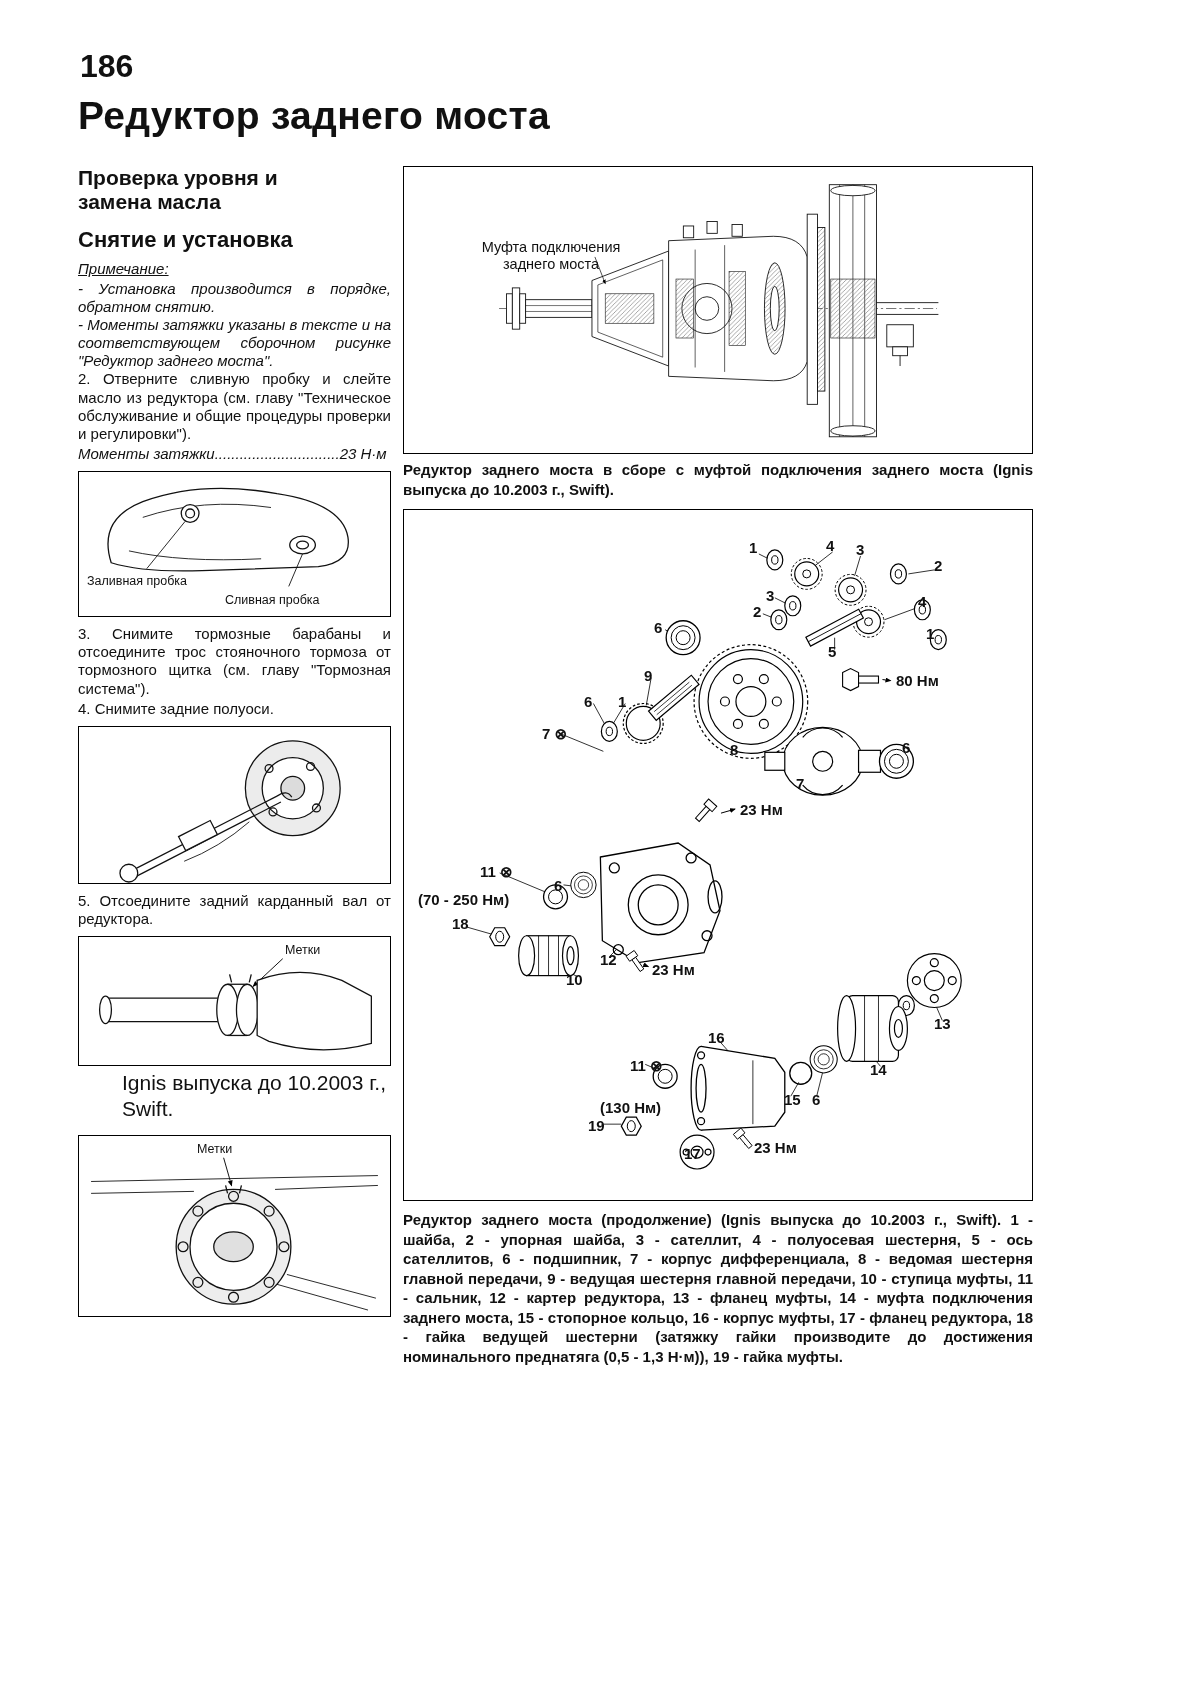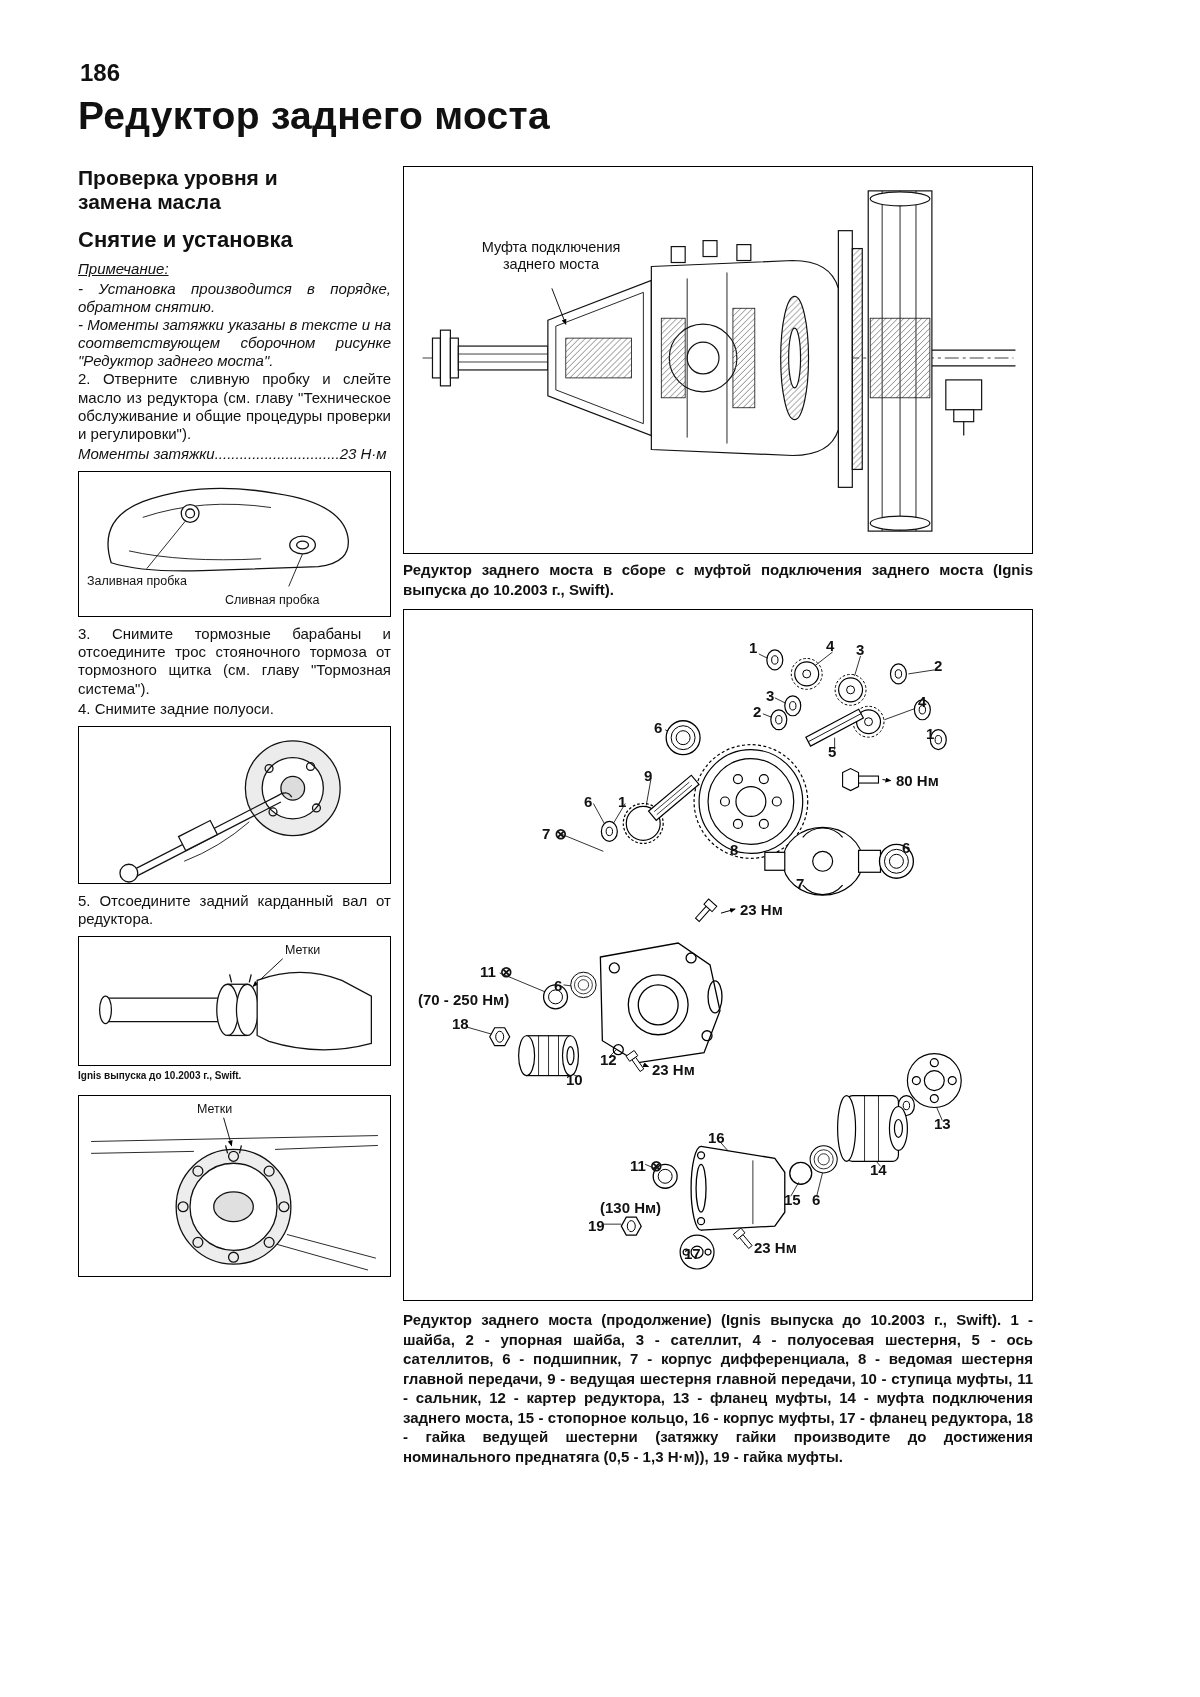"186" .page-number { font-size: 24px -> 32px; margin-top: 11px -> none }
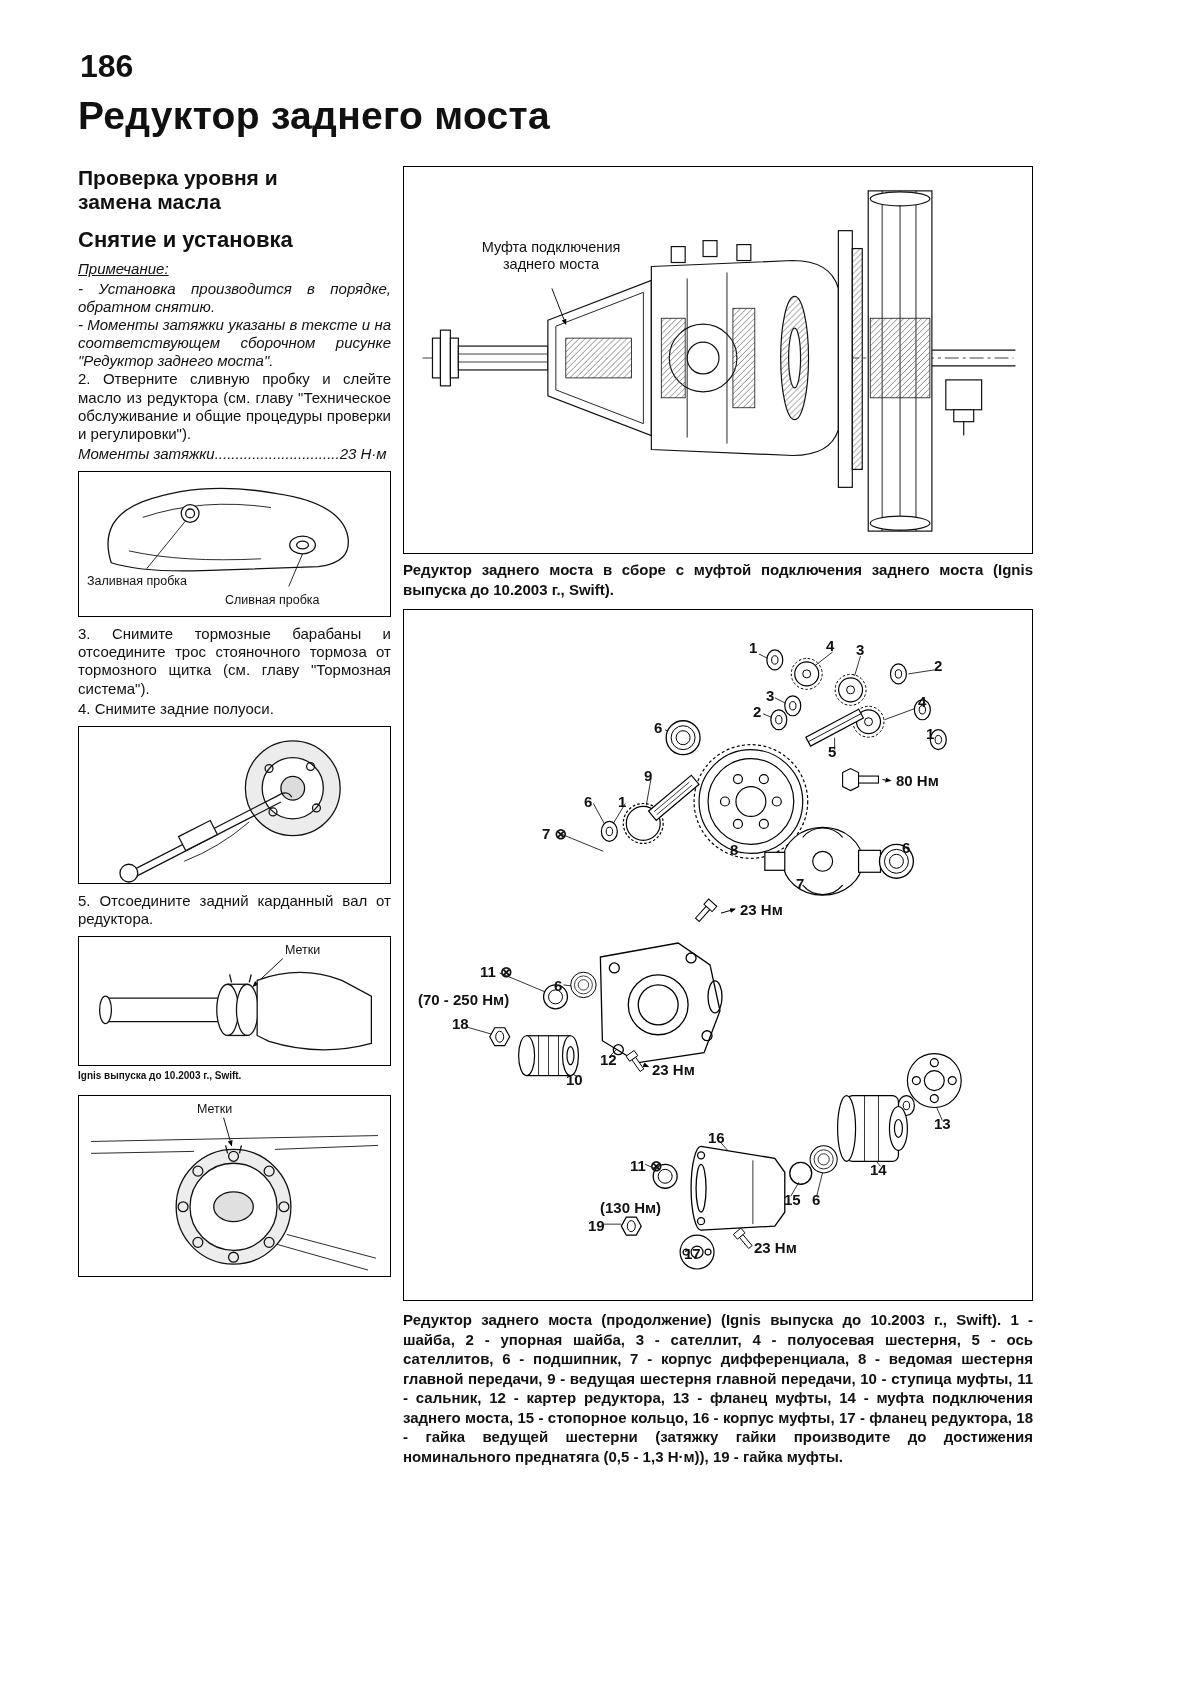"Муфта подключения заднего моста" .fig-assembly { height: 388px -> 288px }
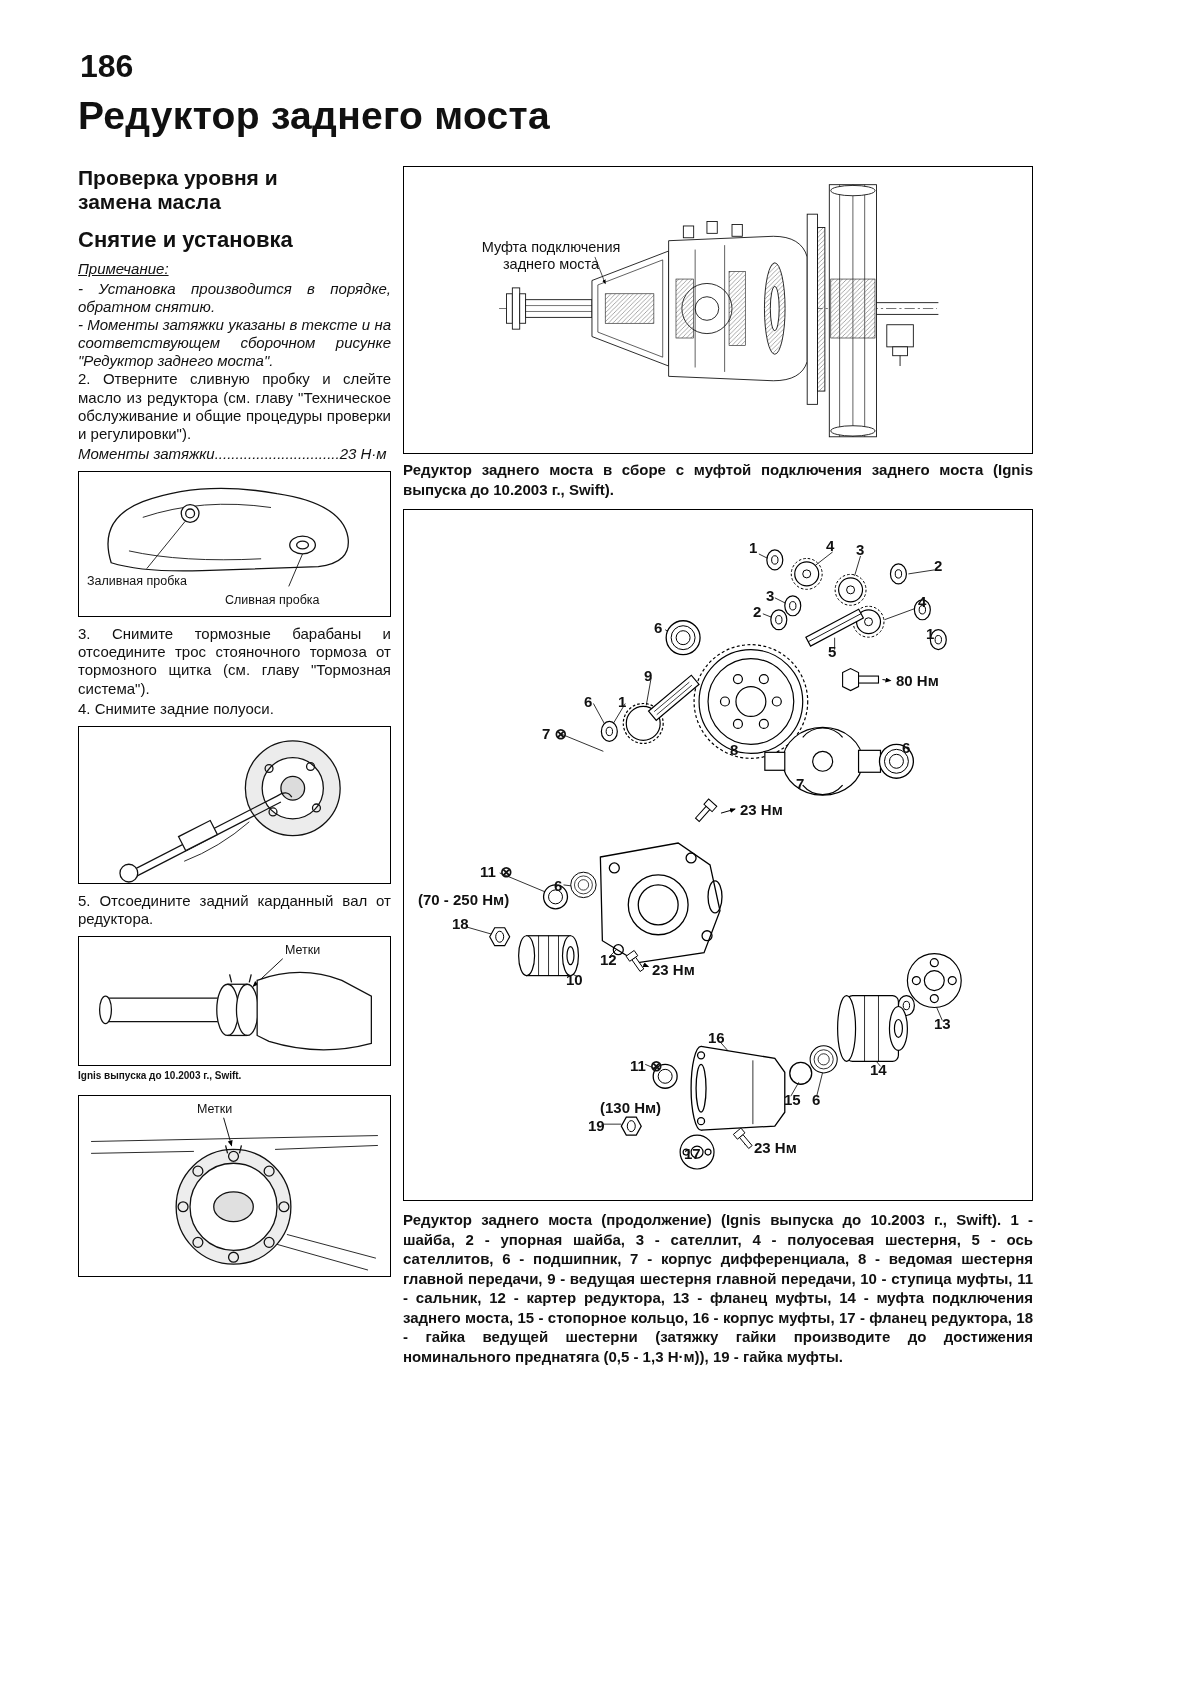"Ignis выпуска до 10.2003 г.," .fig-caption { font-size: 10px -> 21px; font-weight: bold -> normal; margin-left: none -> 44px }
